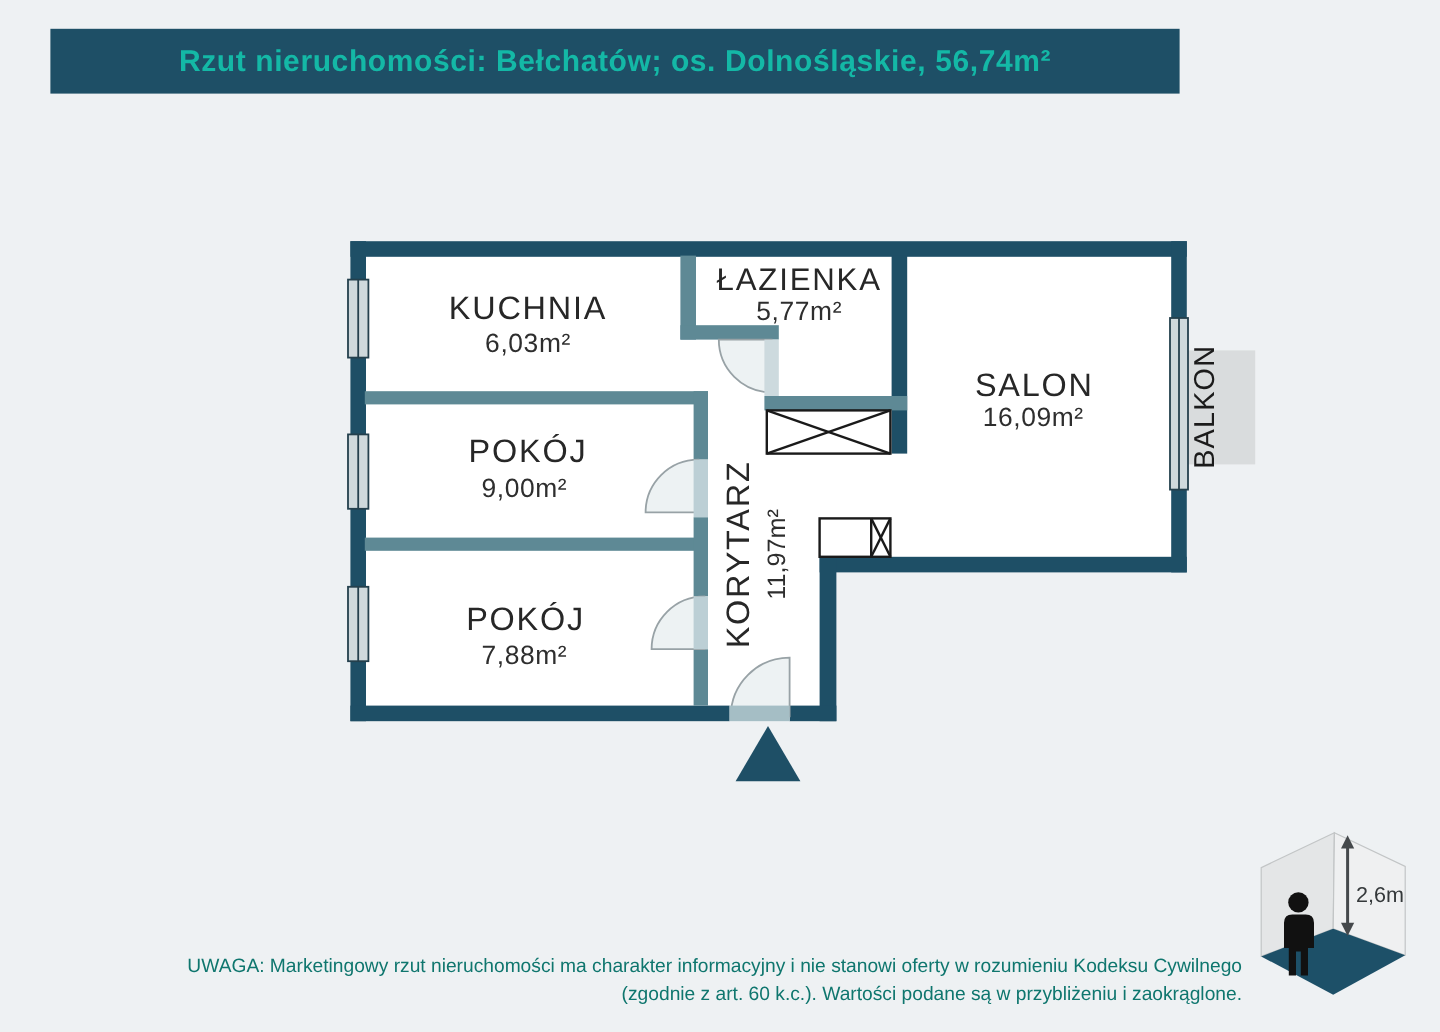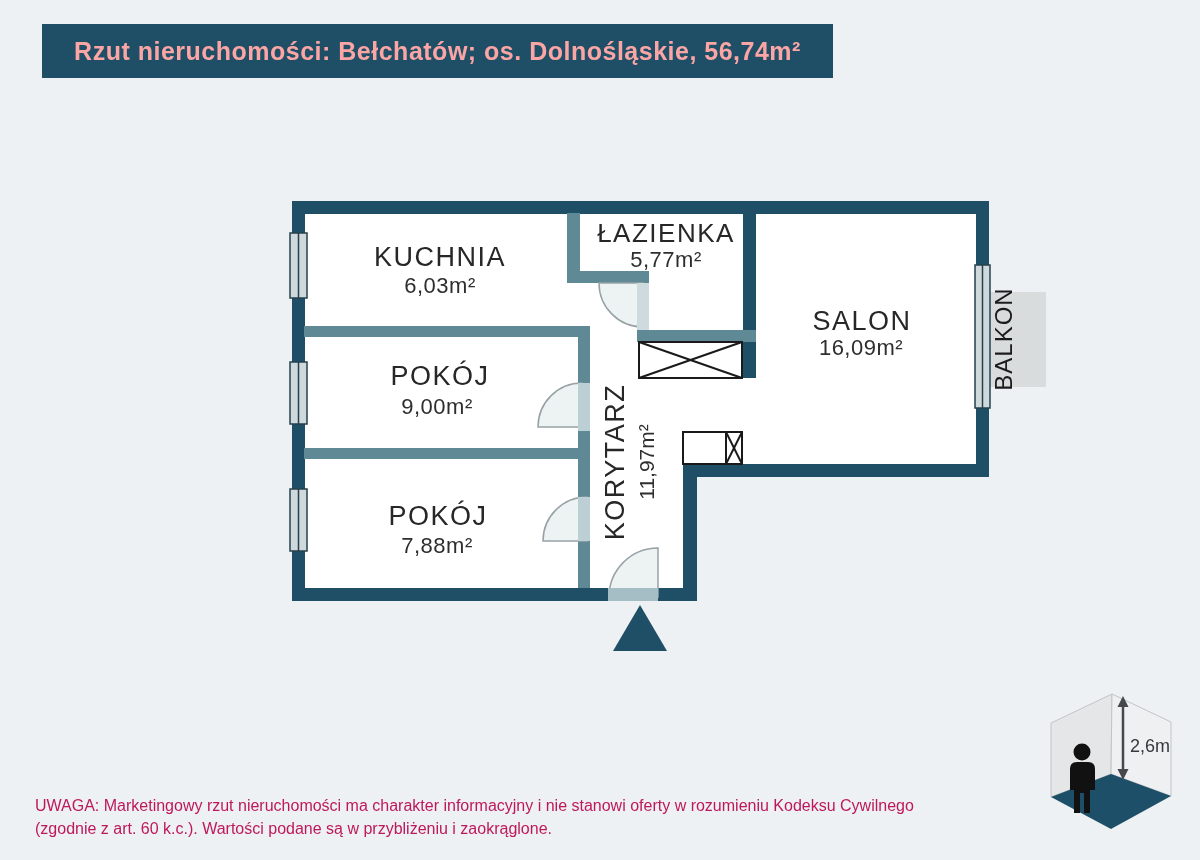"Rzut nieruchomości: Bełchatów; os." .banner { color: #fca5a5 -> #14b8a6; width: 791px -> 941px }
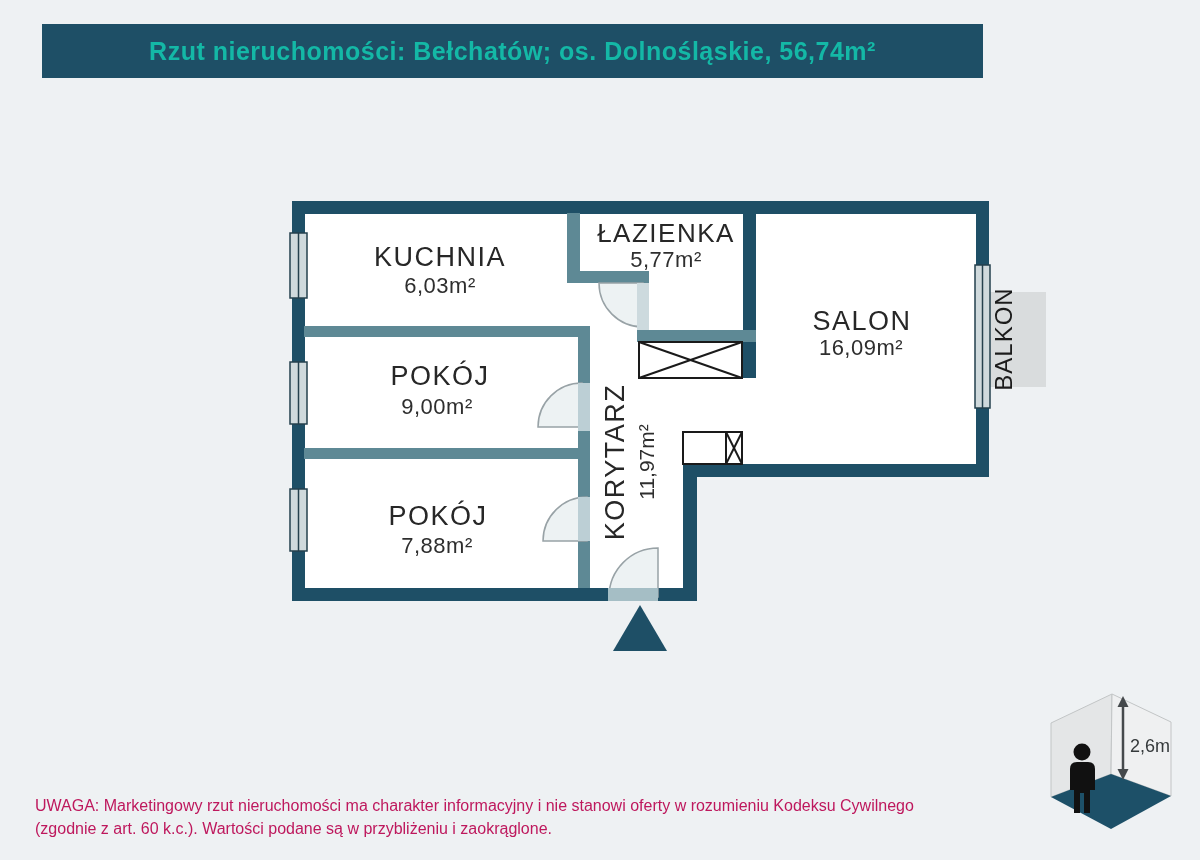"UWAGA: Marketingowy rzut nieruchomości" .footer { color: #be185d -> #0f766e; text-align: left -> right }
